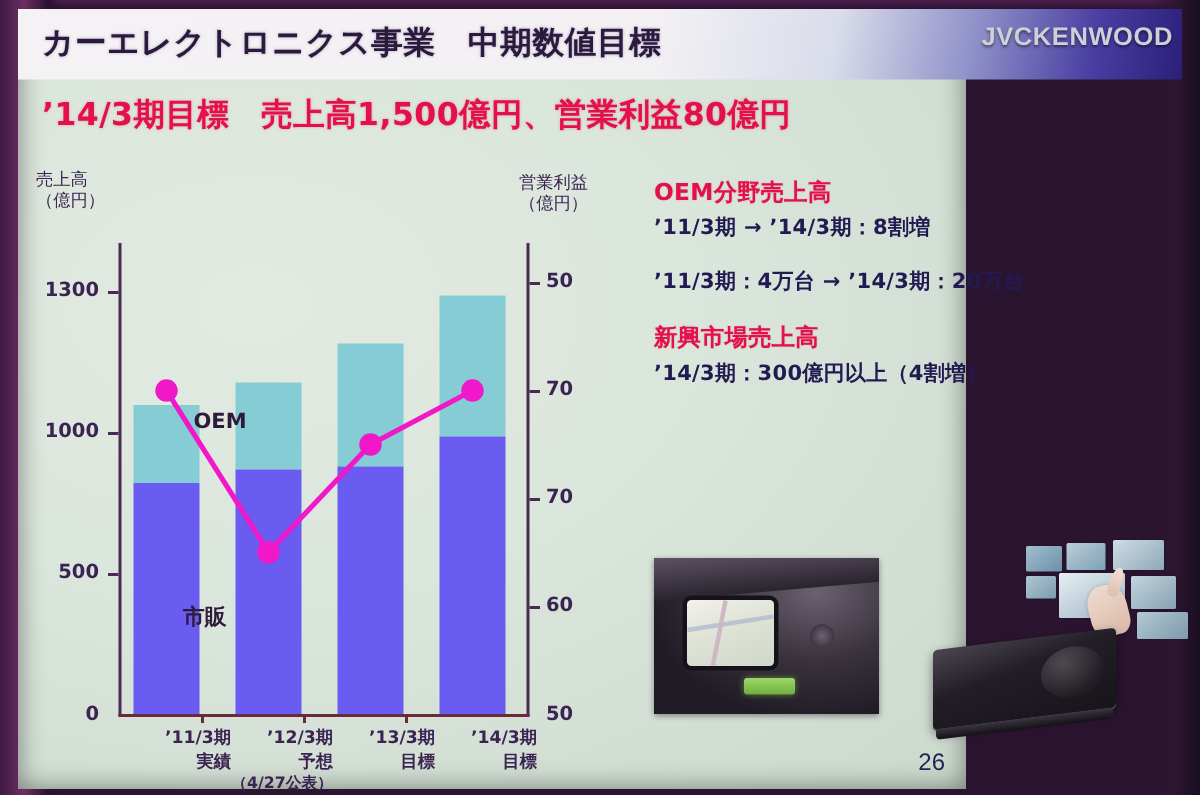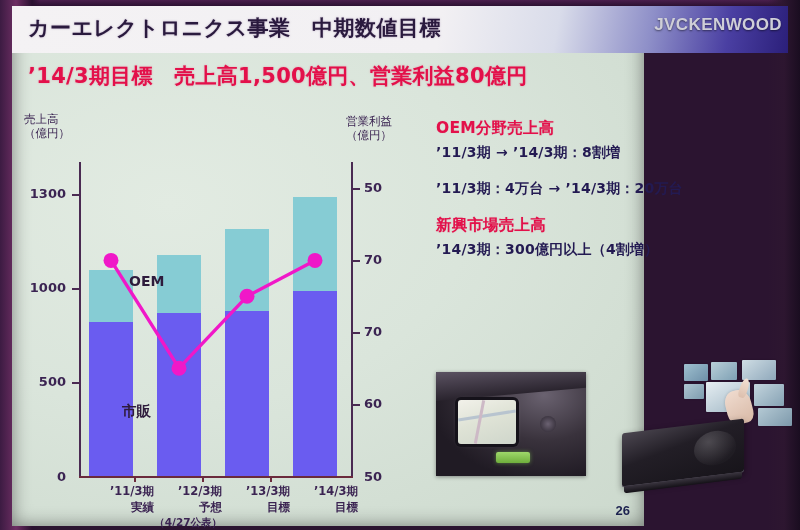"26" #pagenum { font-size: 13px -> 16px; font-weight: 700 -> 400 }
